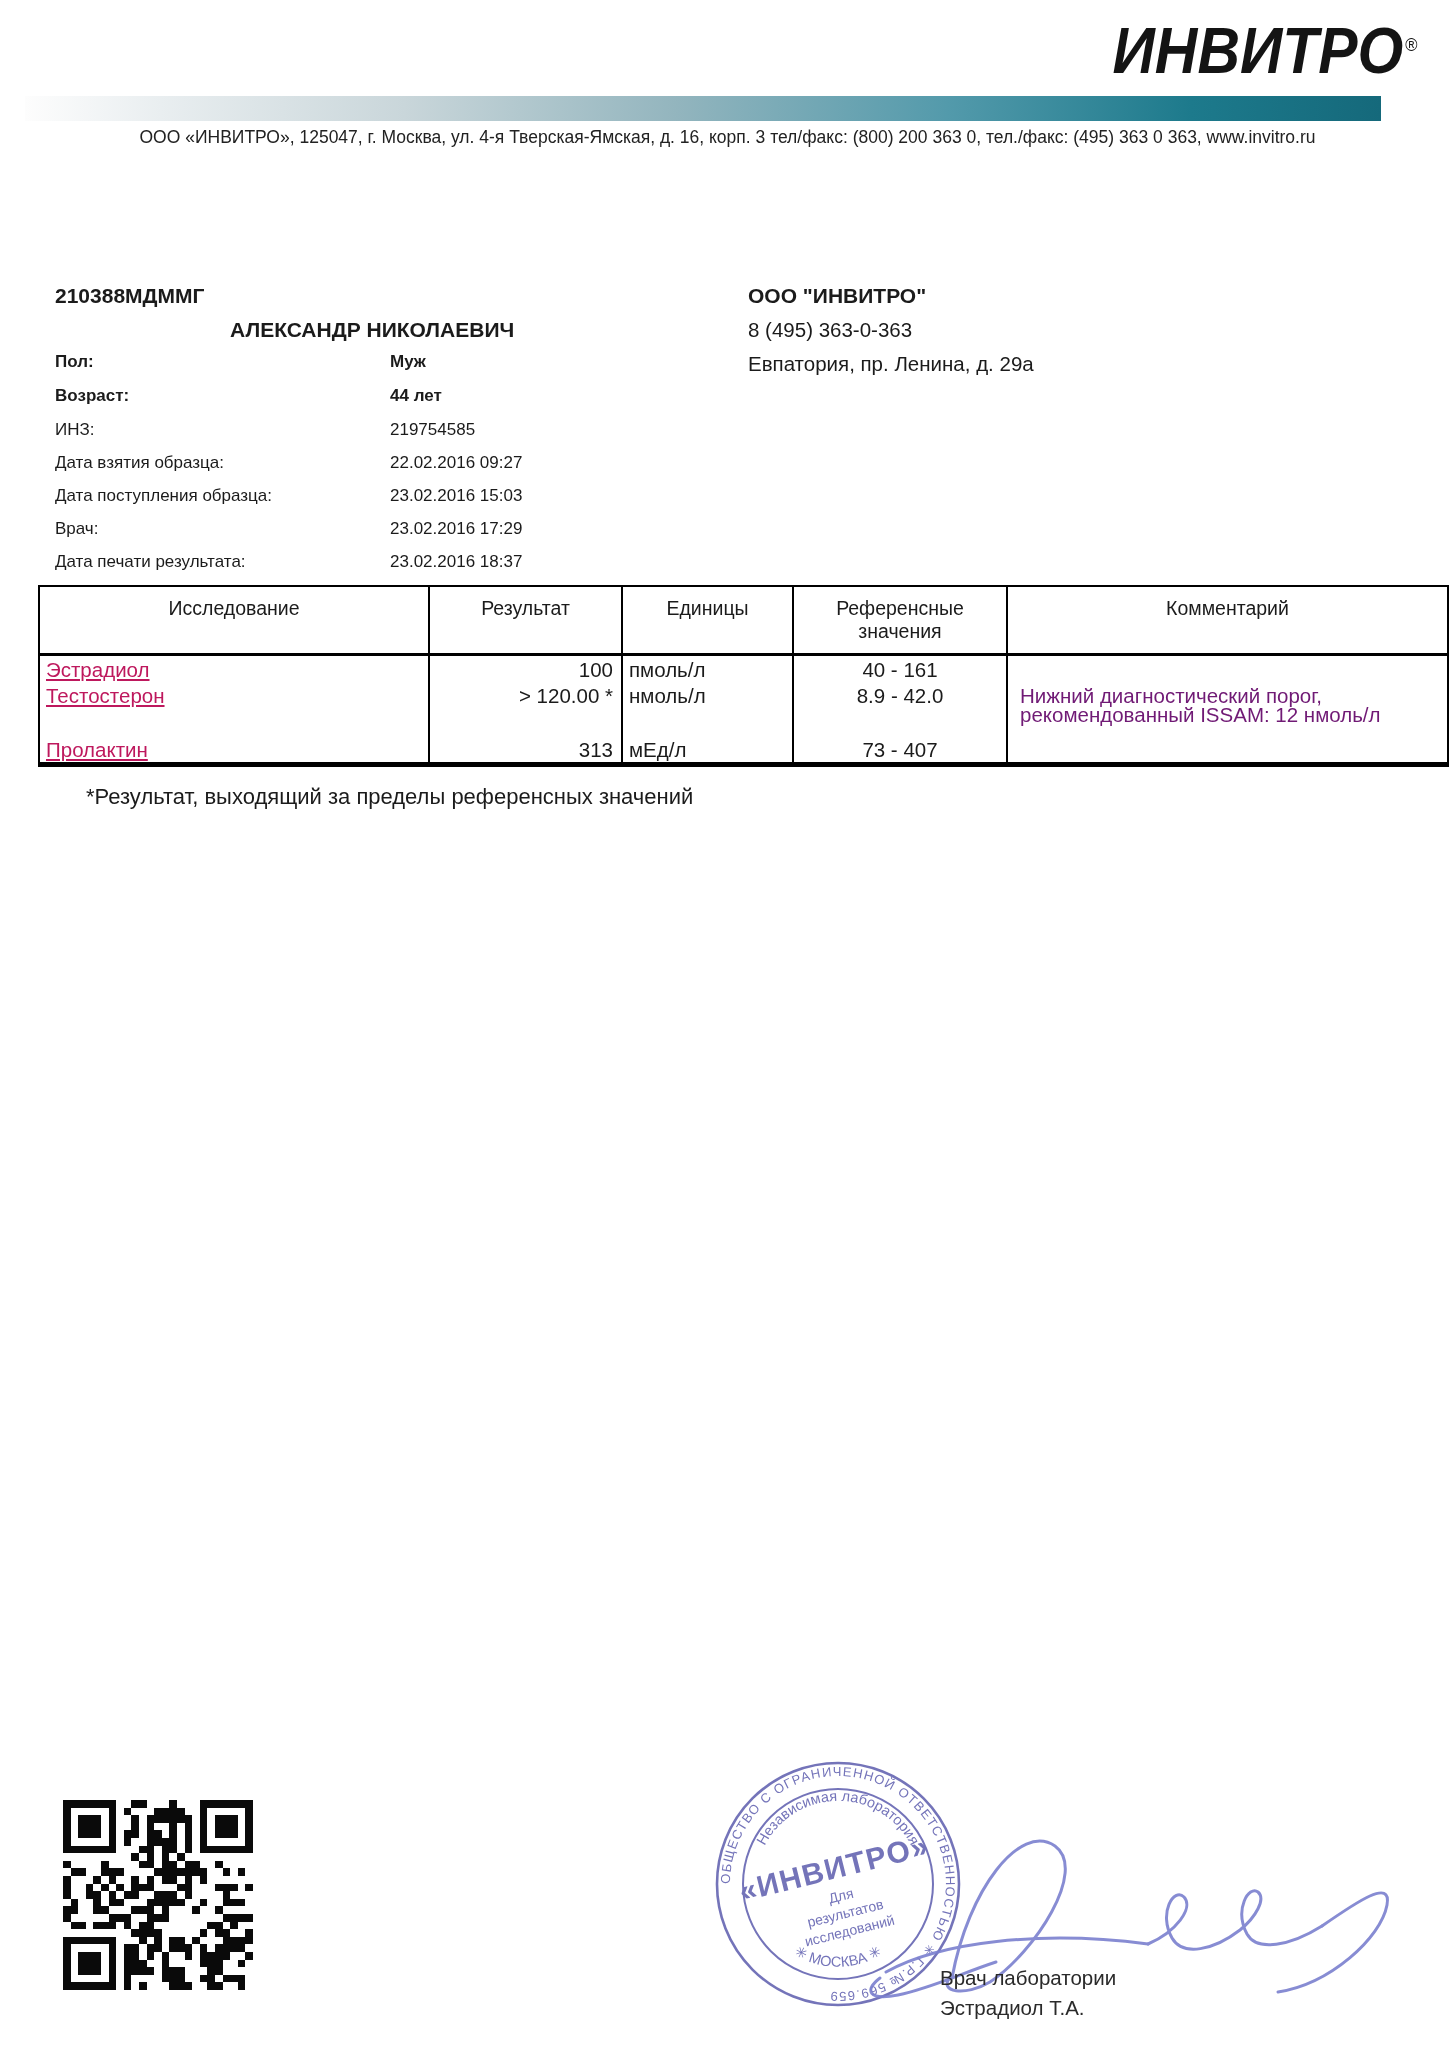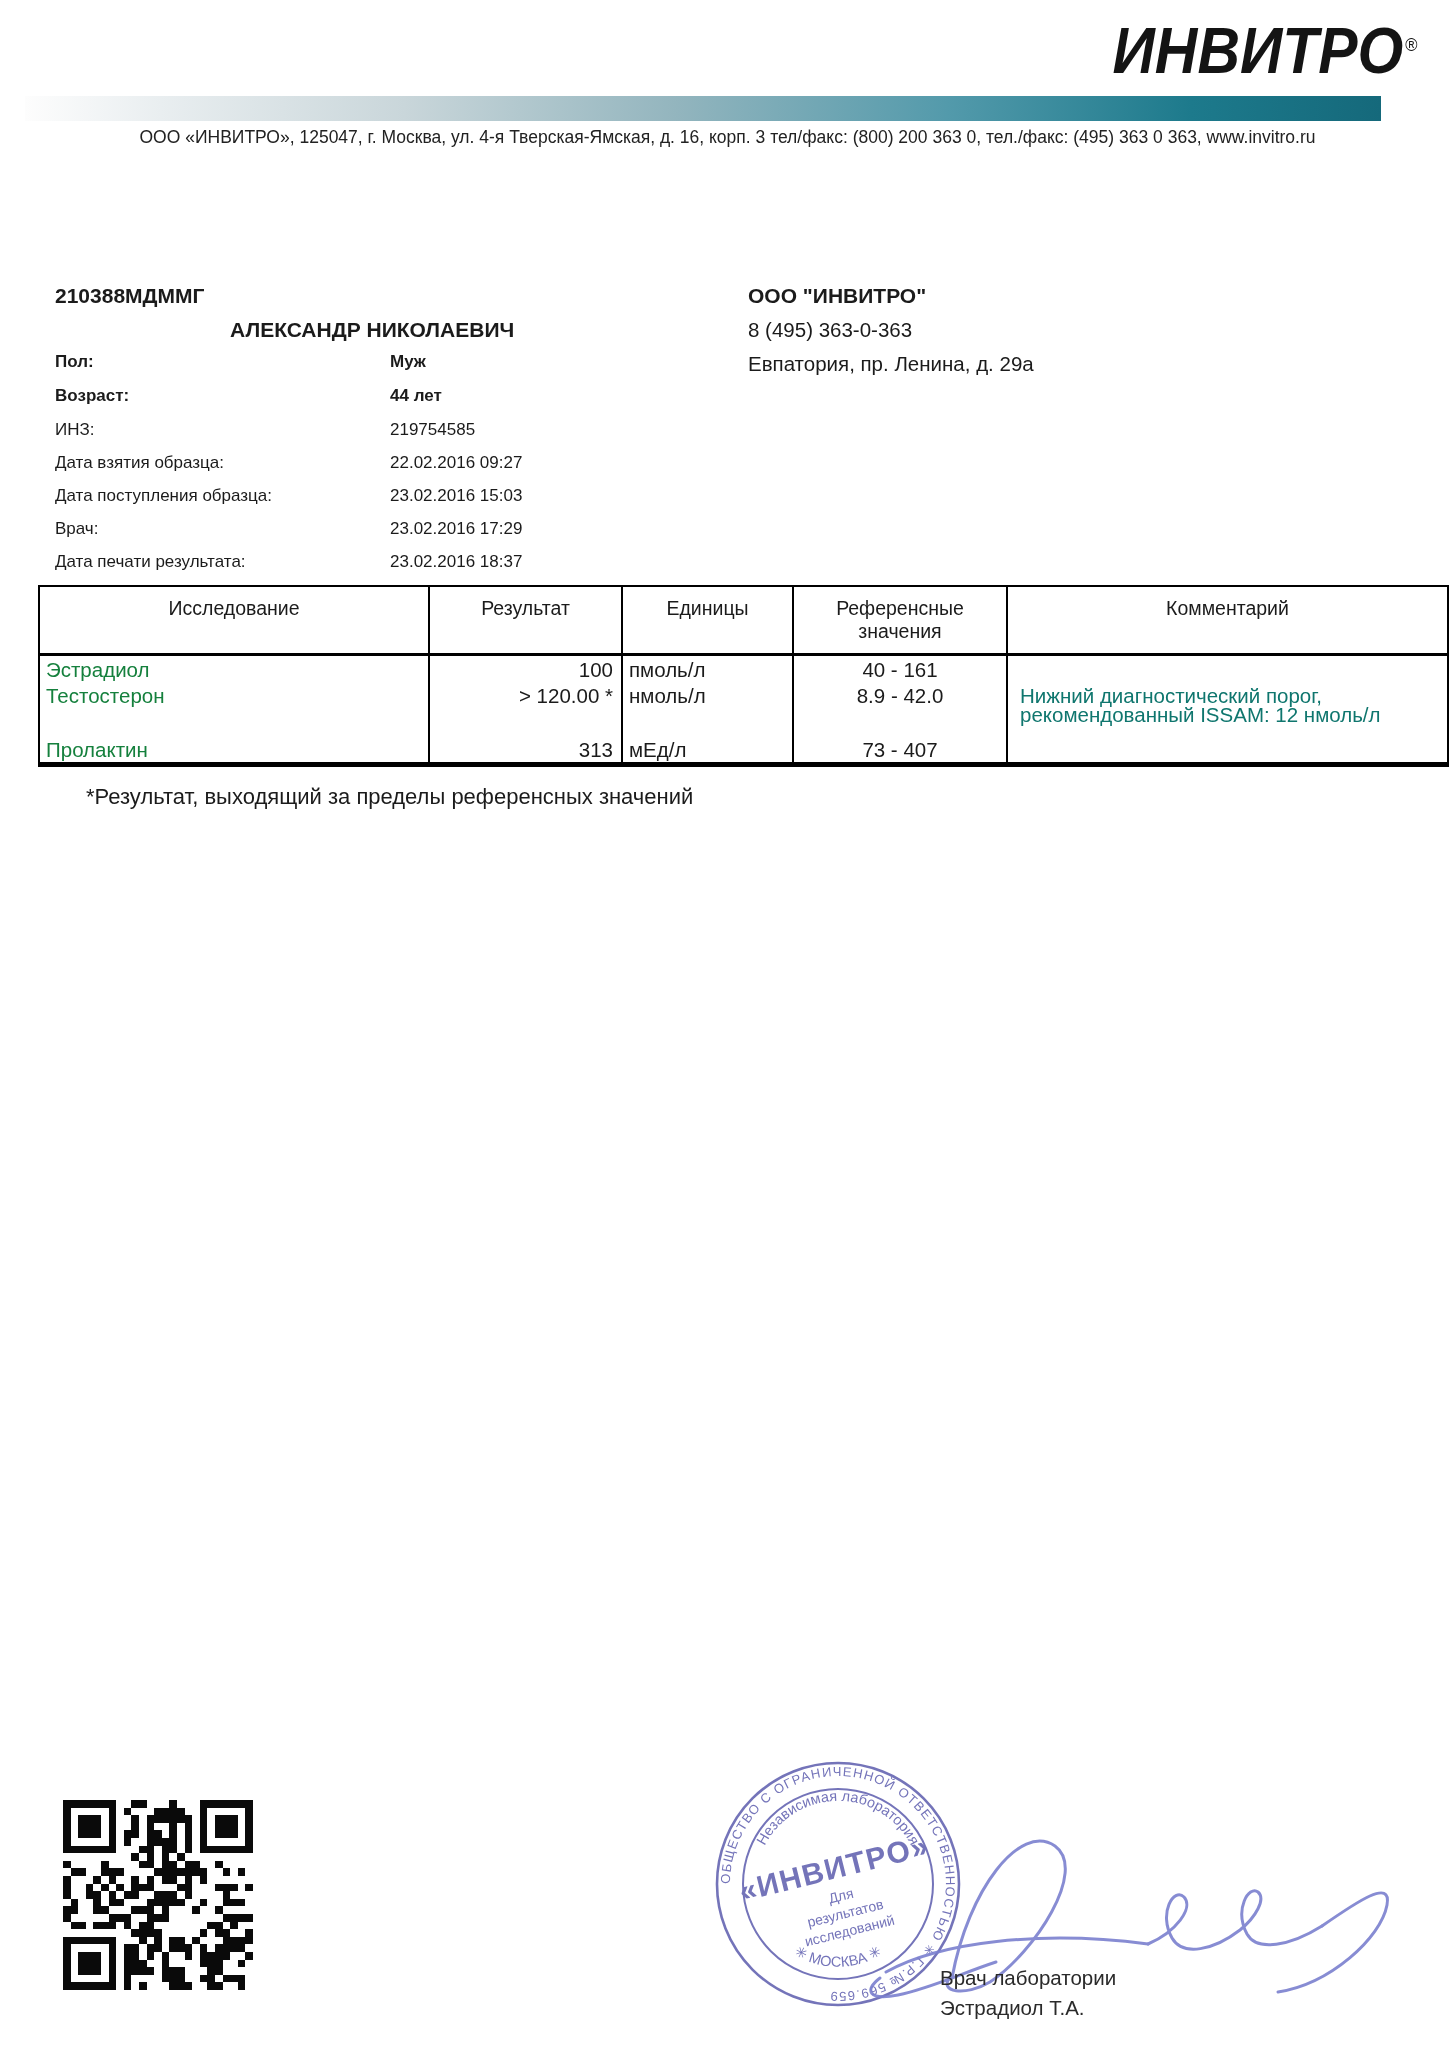"Эстрадиол" td.c-test { color: #15803d -> #be185d; text-decoration: none -> underline }
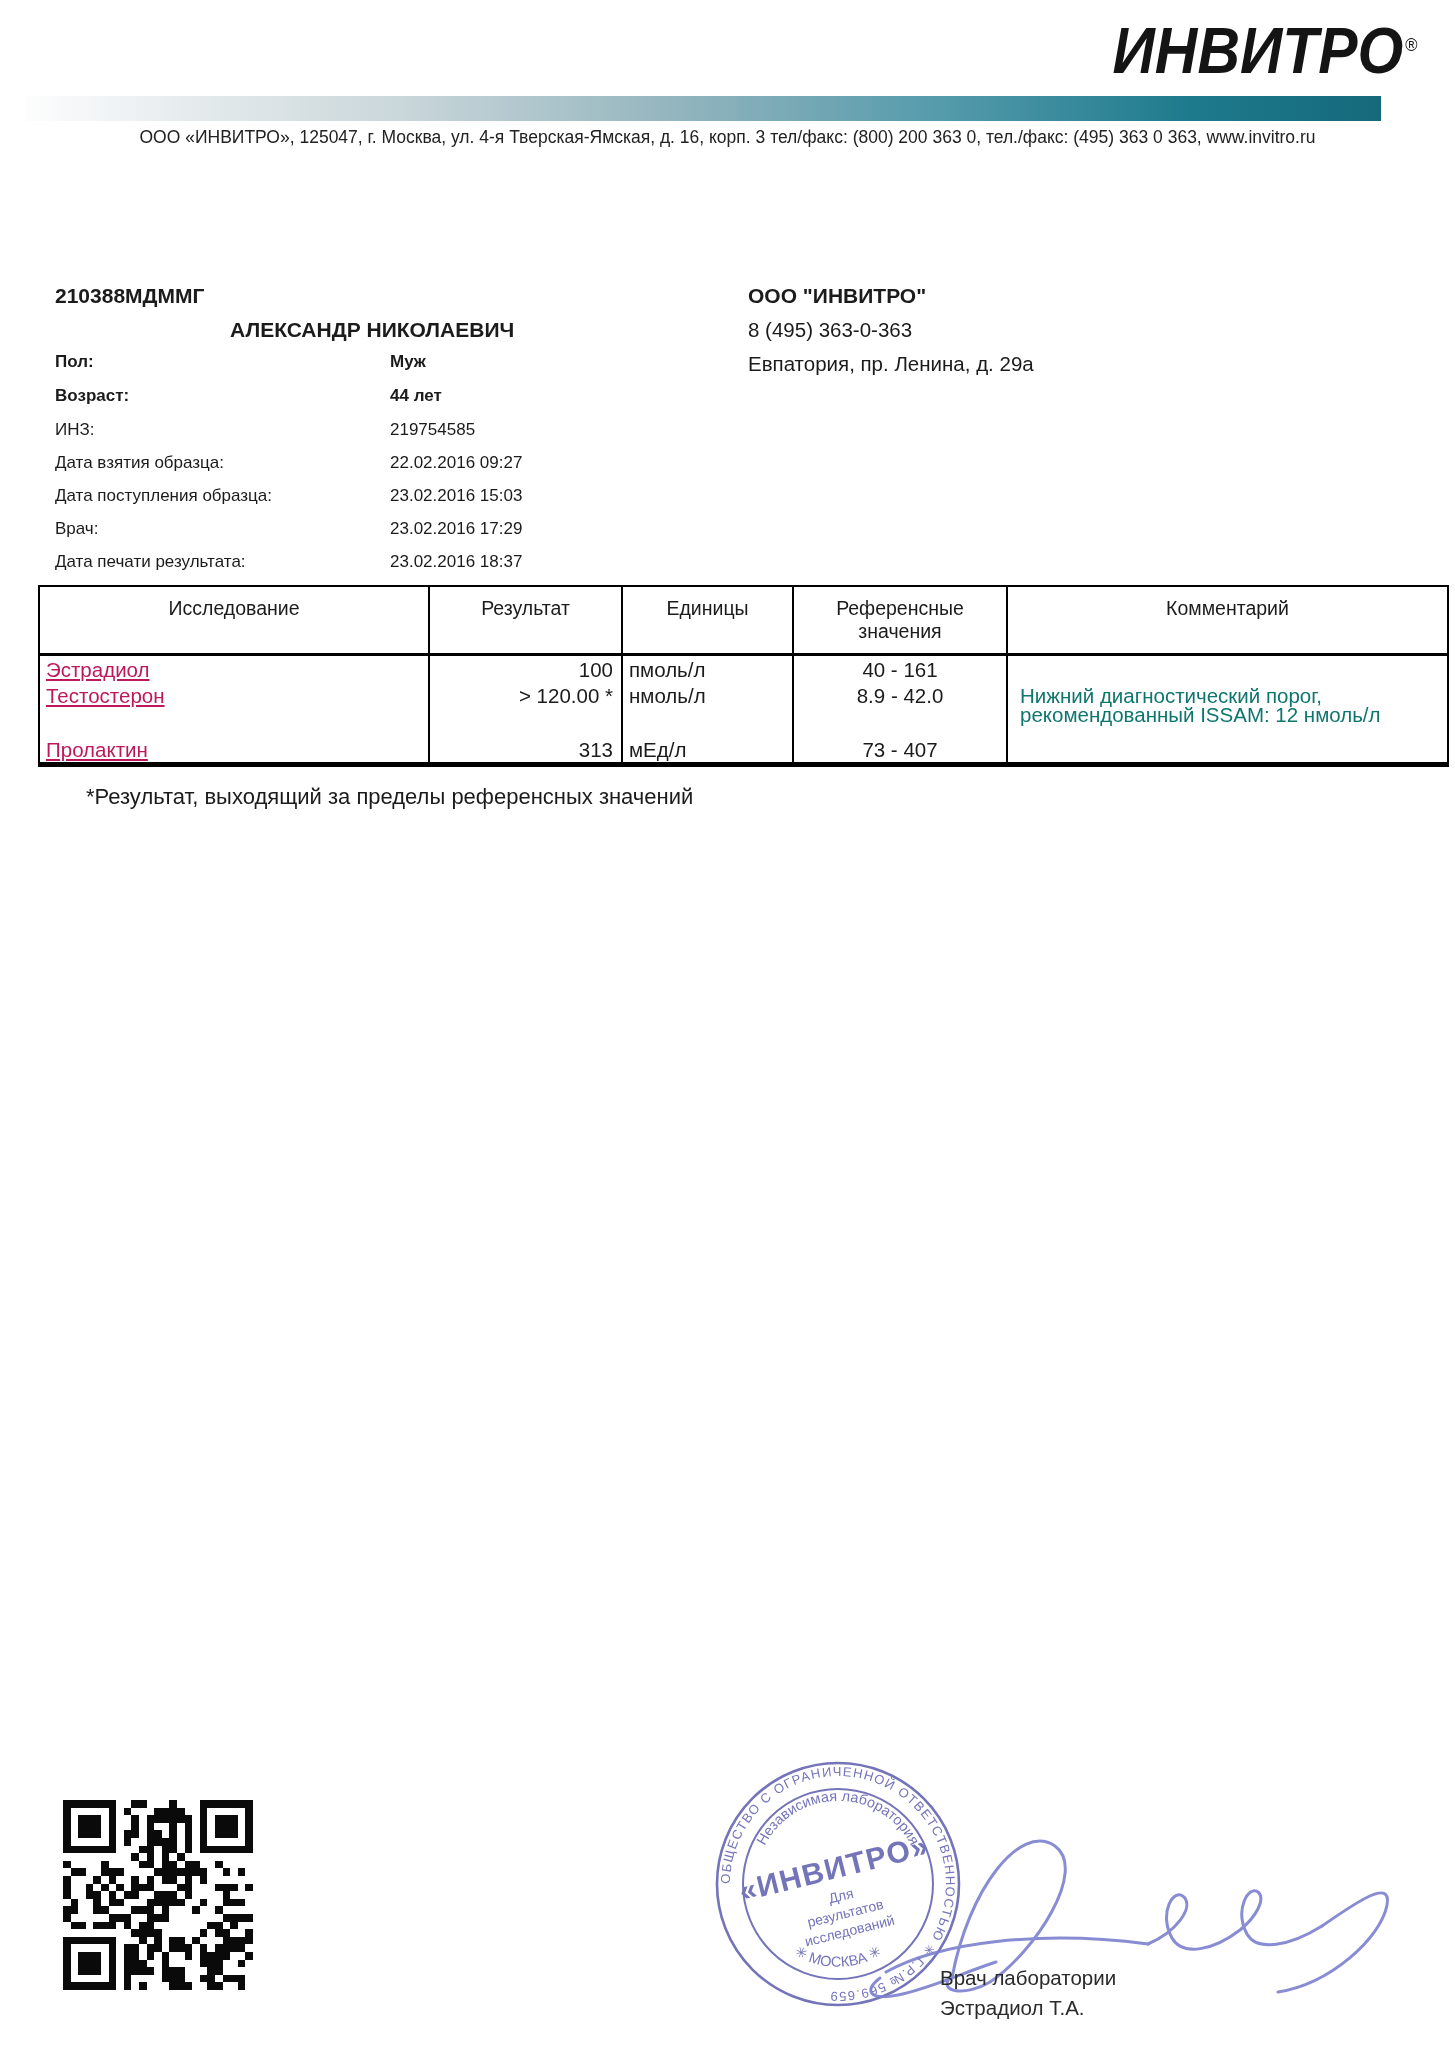"Нижний диагностический порог," td.c-comment { color: #0f766e -> #701a75 }
